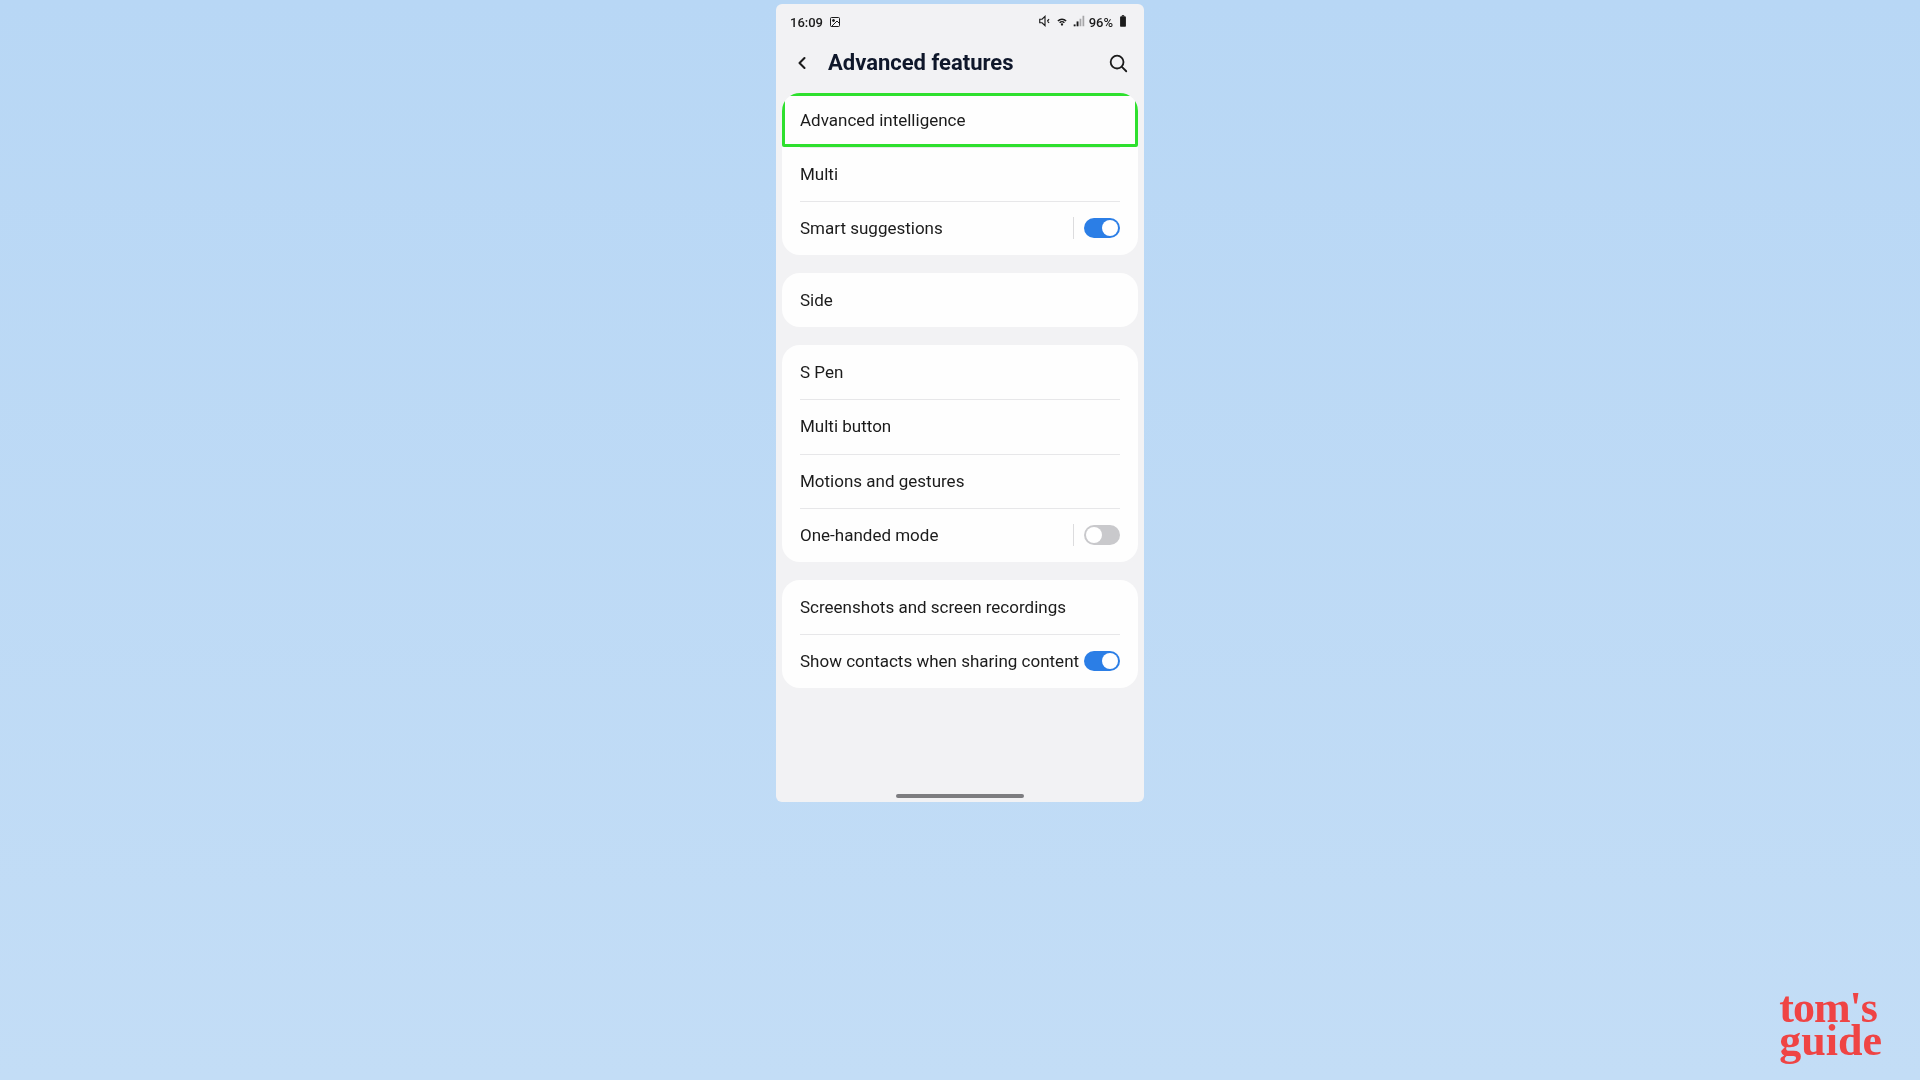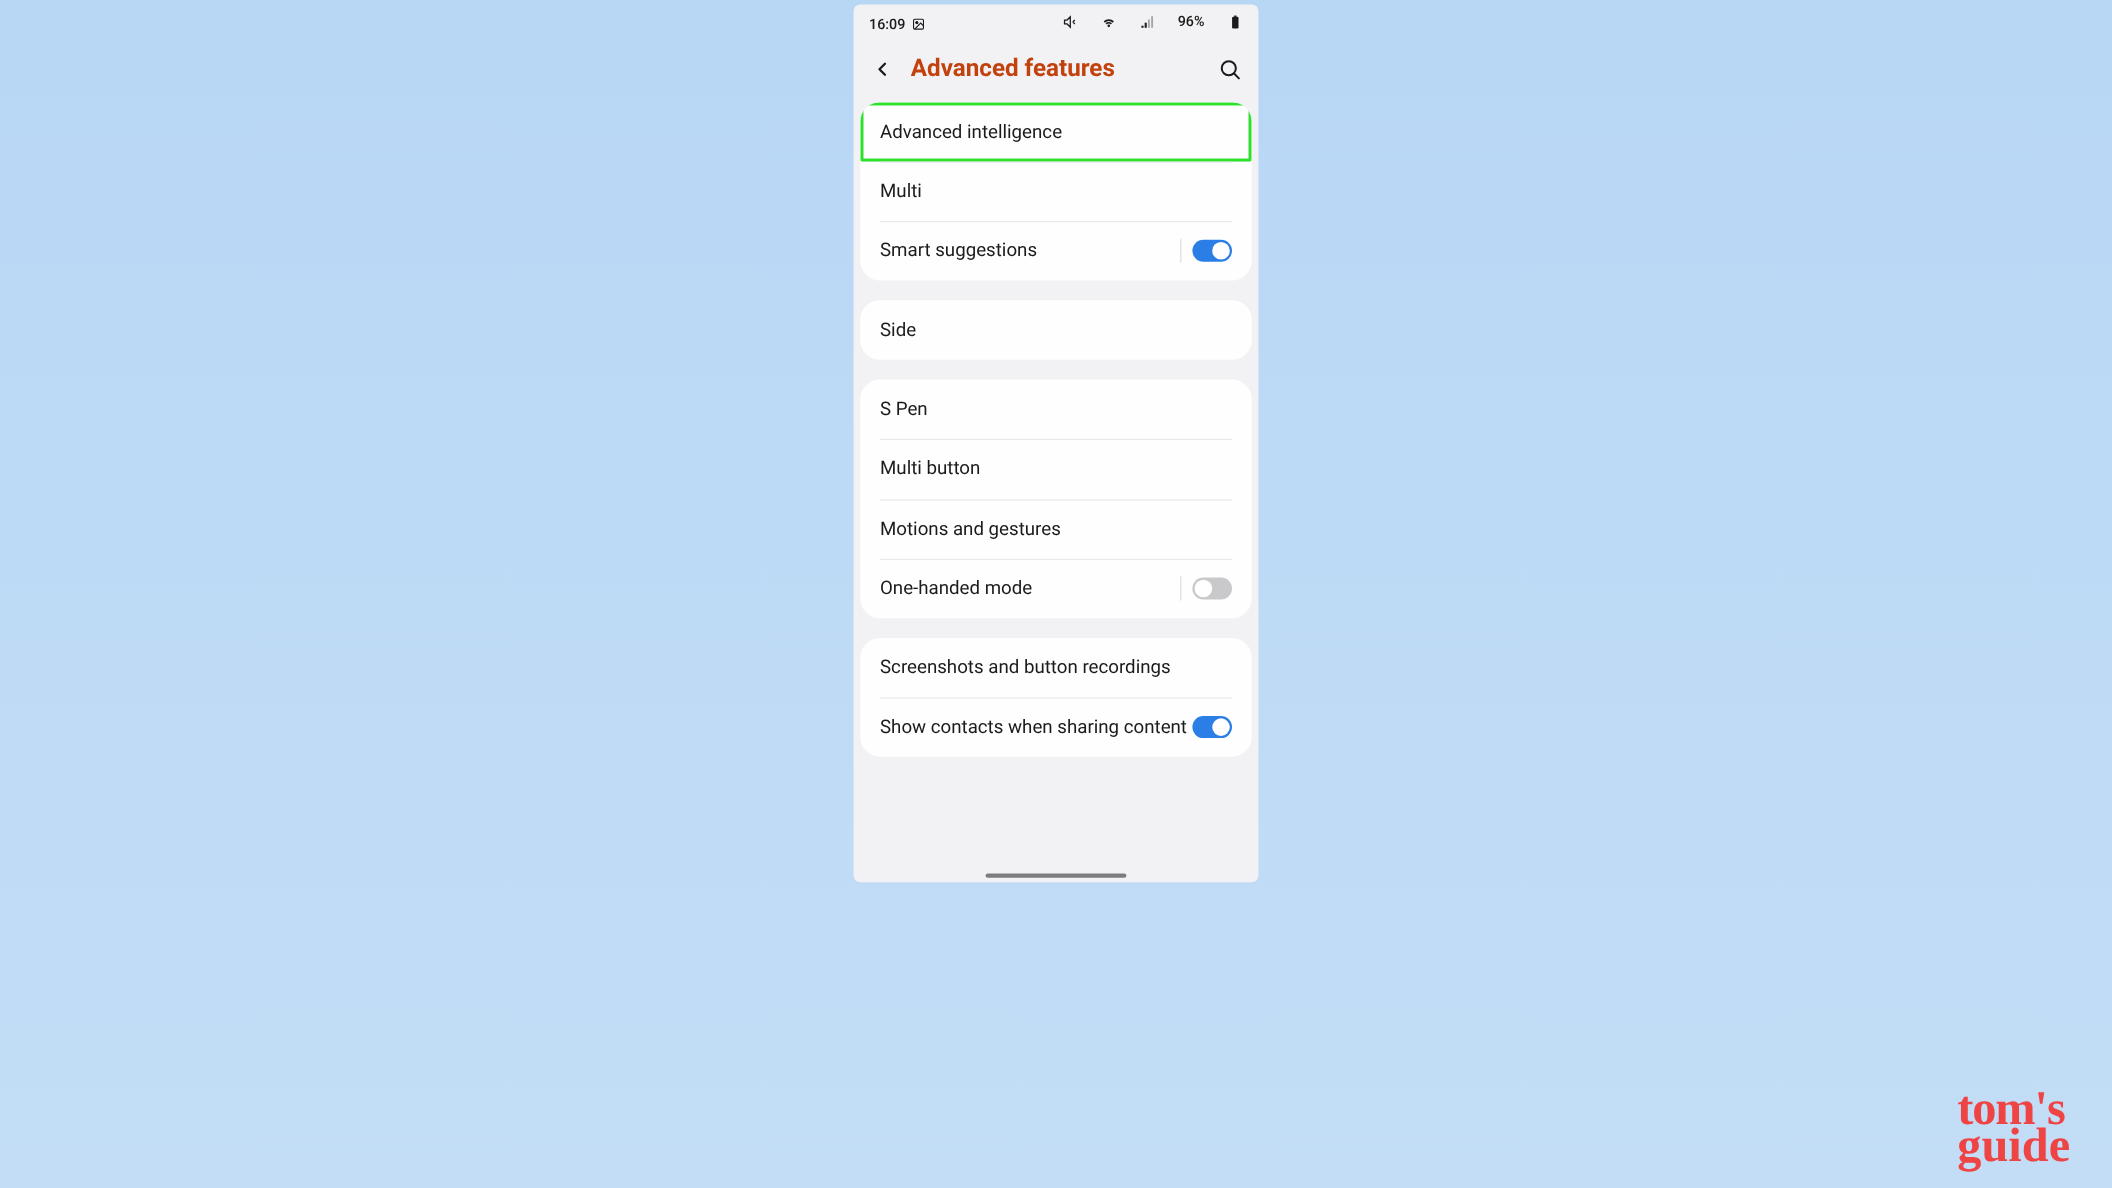"96%" .status-right { align-items: none -> center; gap: 21px -> 3px }
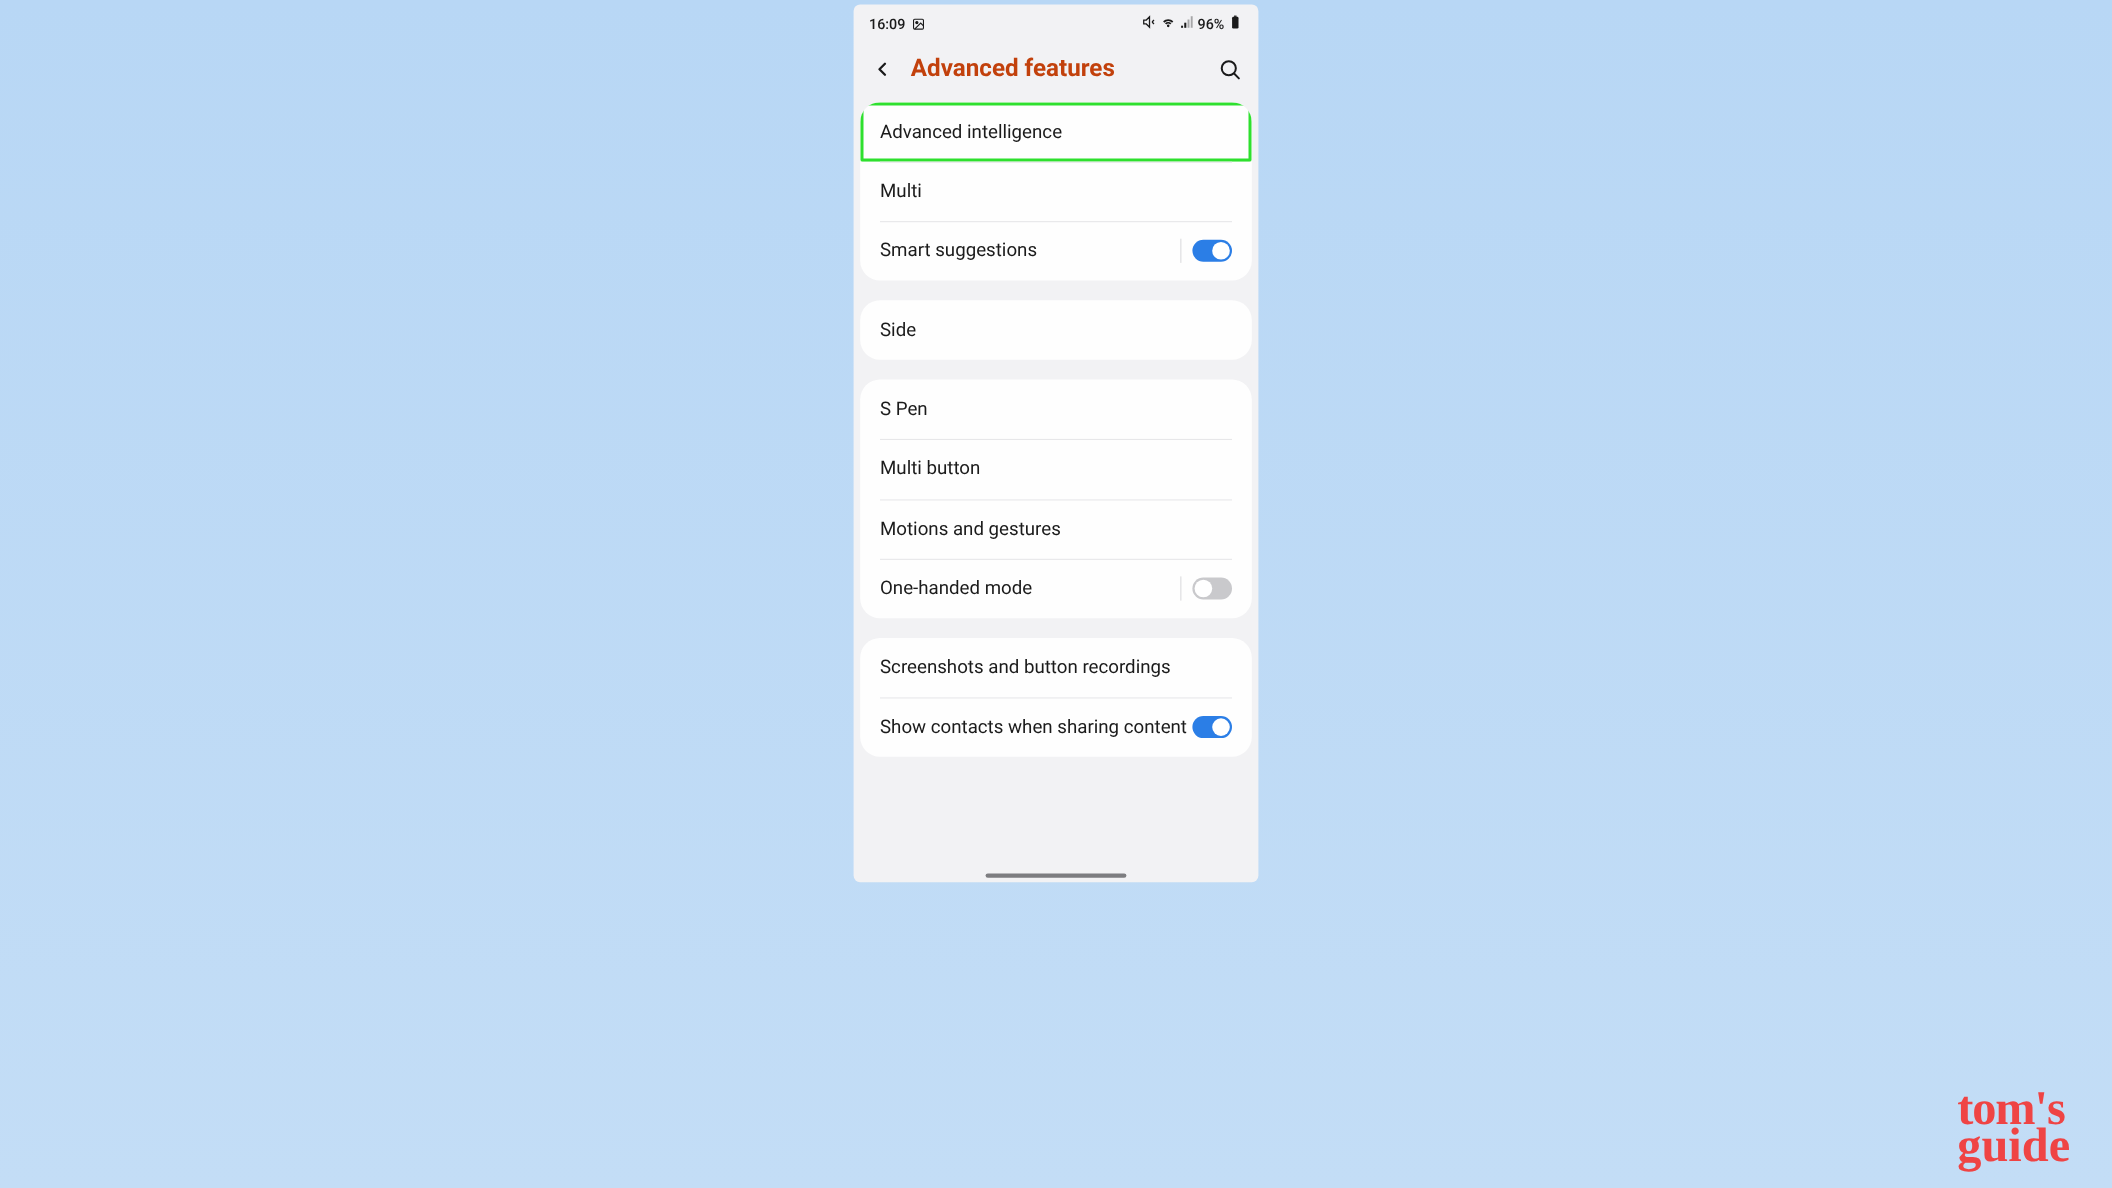"Advanced features" .page-title { color: #c2410c -> #0f172a }
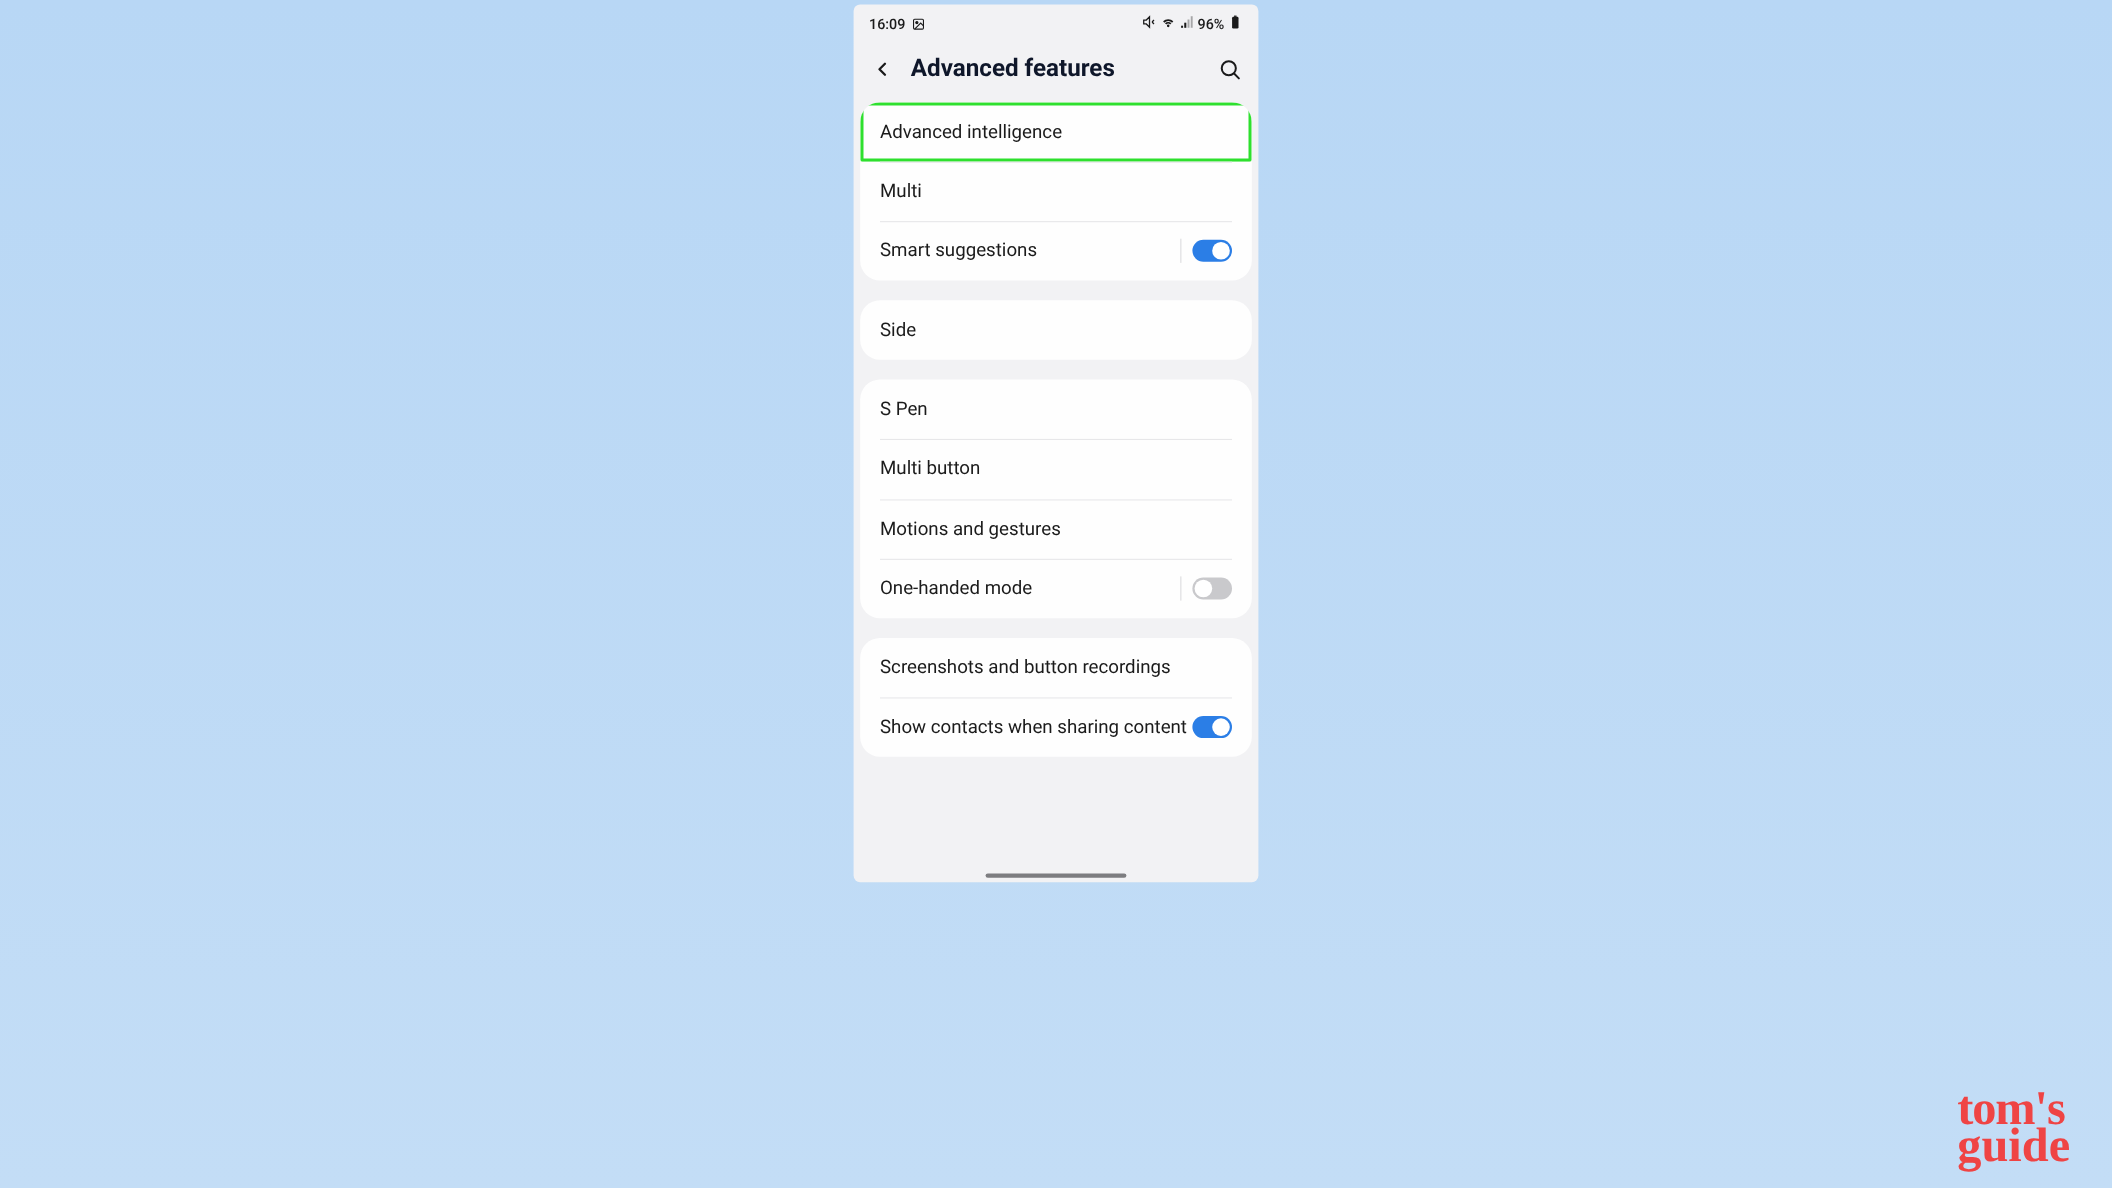"Screenshots and button recordings" span.row-label { text: button -> screen }
